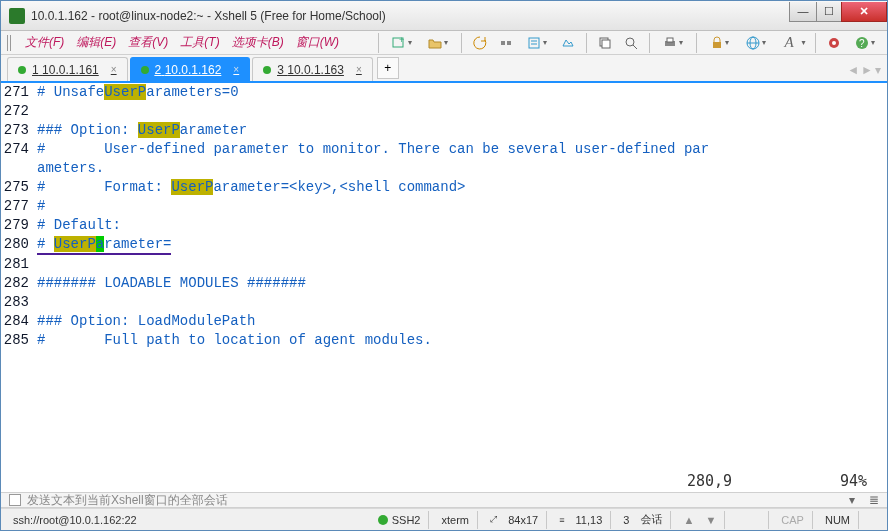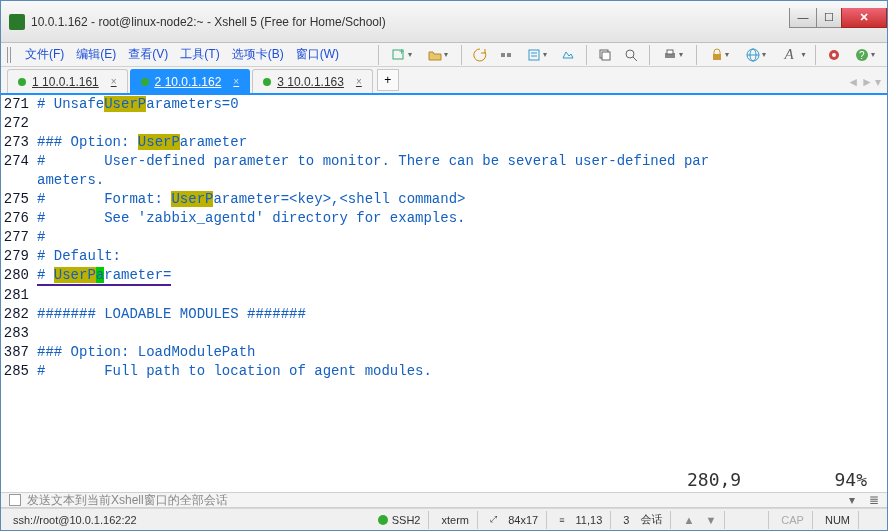"10.0.1.162 - root@linux-node2:~ - Xshell" .titlebar { height: 42px -> 30px }
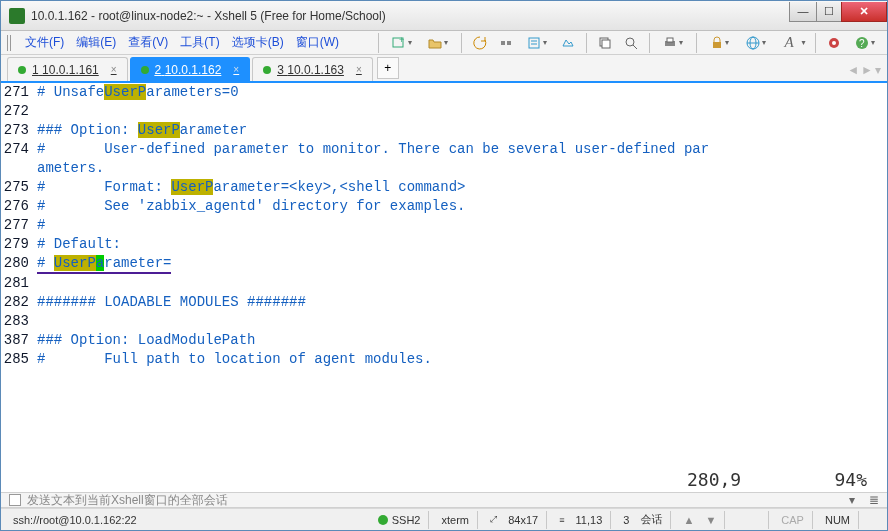"文件(F)" .menubar span { color: #1d4ed8 -> #be185d; font-style: none -> italic }
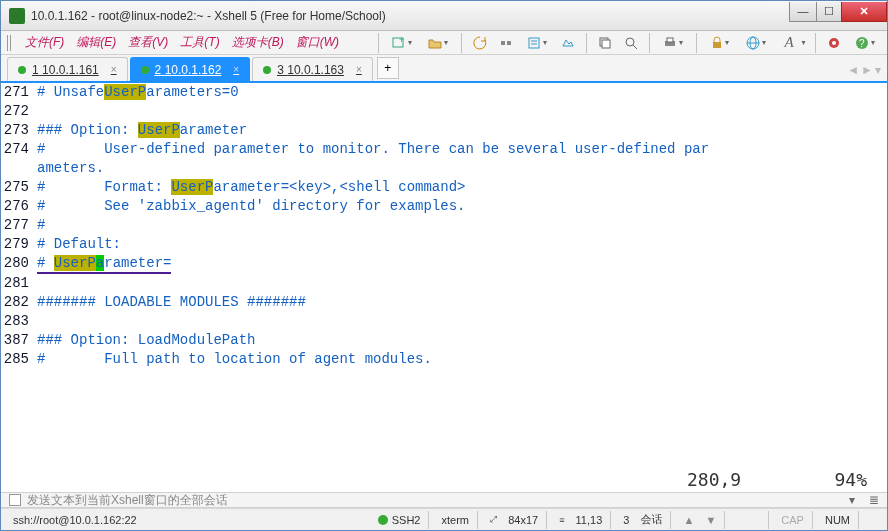"276" div.line { html: <div><span>276</span><span># See 'zabbix_agentd' directory for examples.</span></div> -> none }
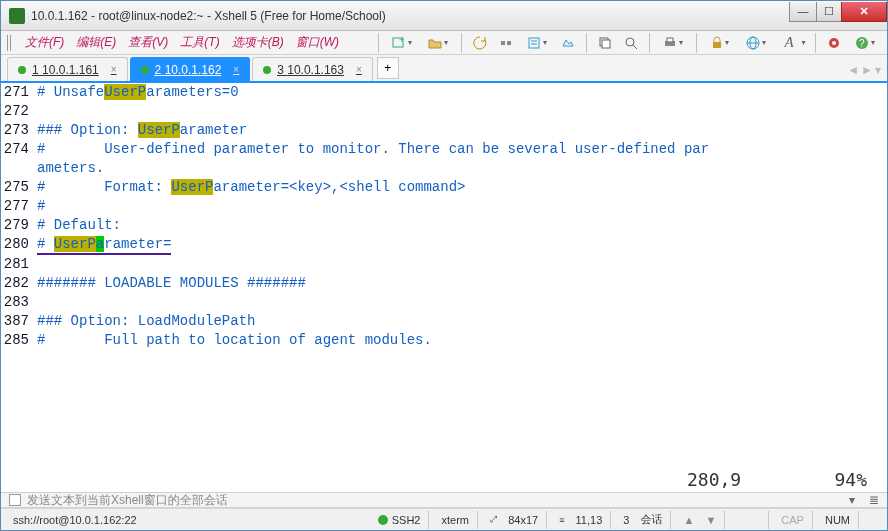"387" span.ln { text: 387 -> 284 }
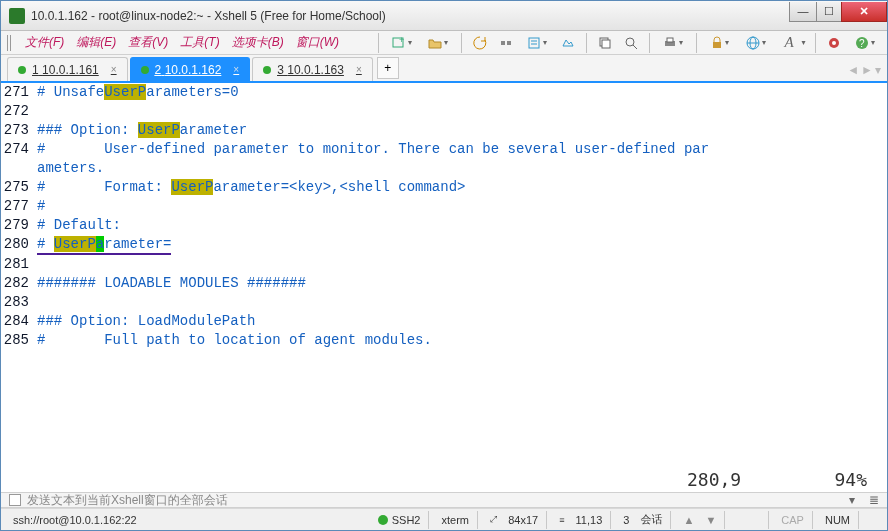"280,9" .statusline { font-size: 18px -> 15px }
